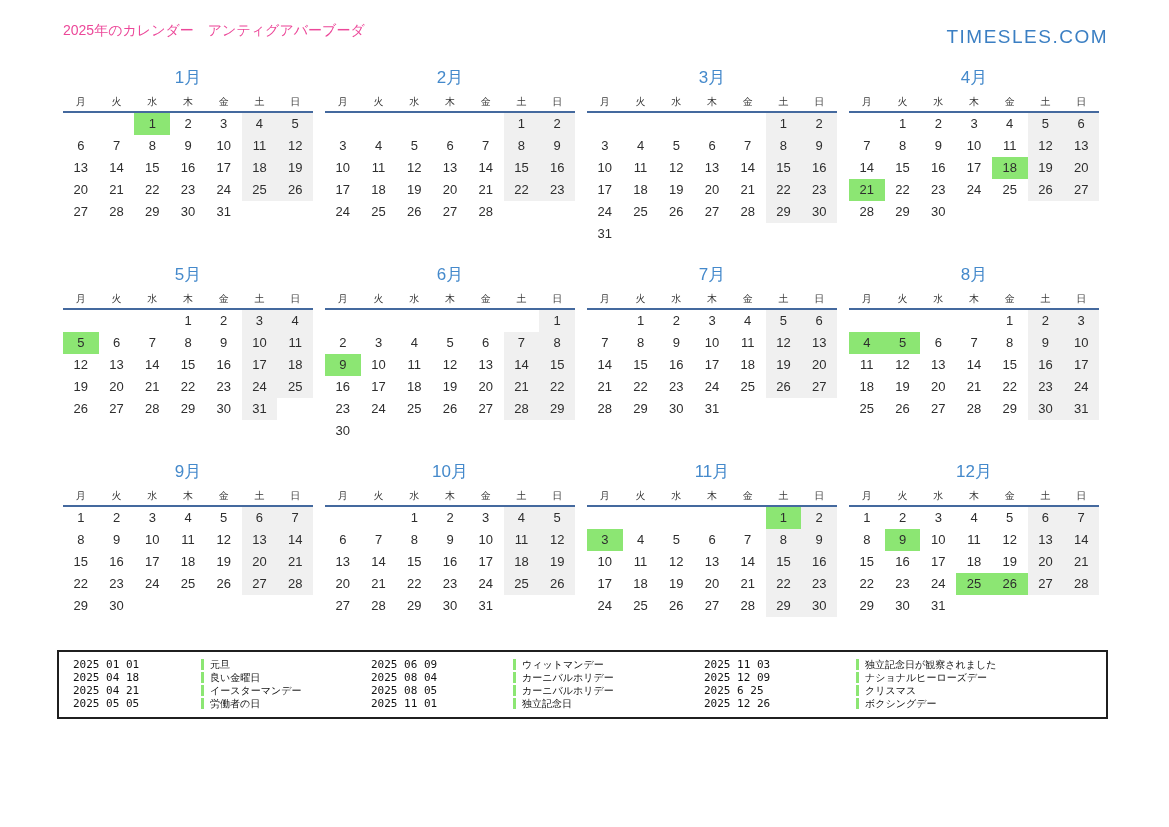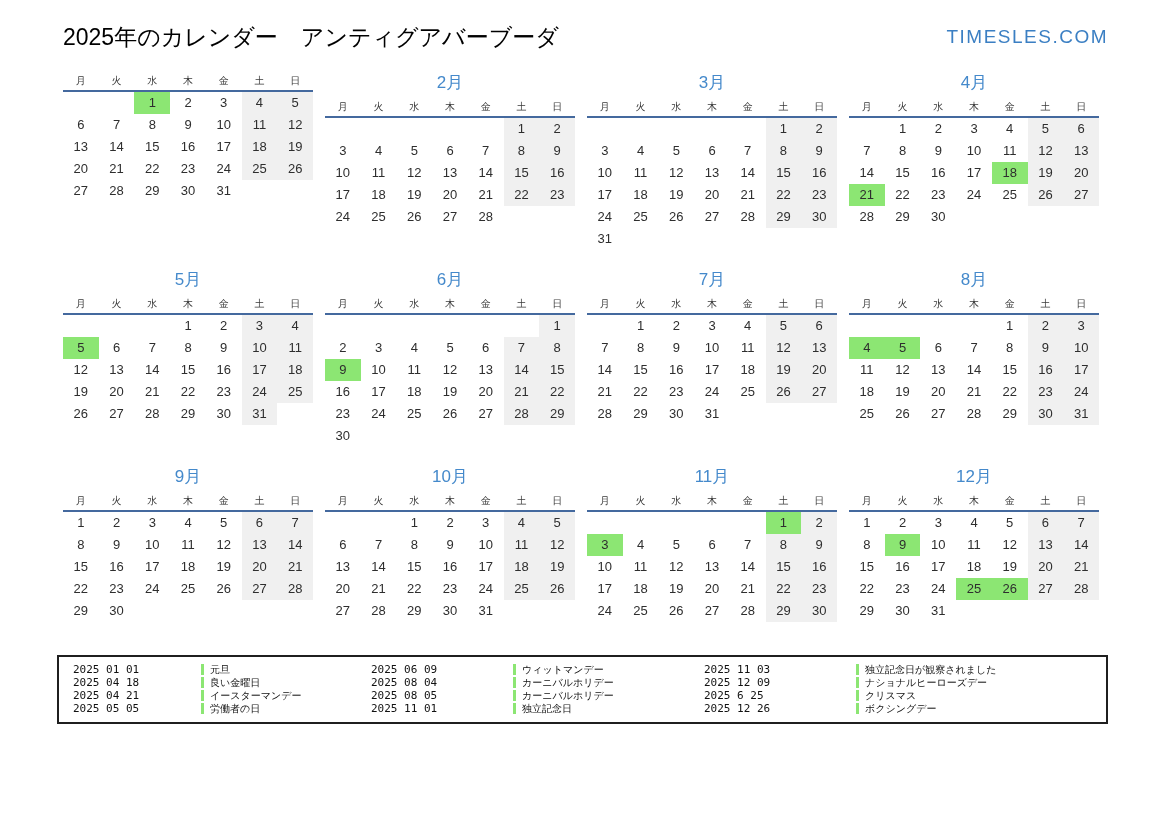"2025年のカレンダー アンティグアバーブーダ" .page-title { color: #000000 -> #ec4899; font-size: 23px -> 14px }
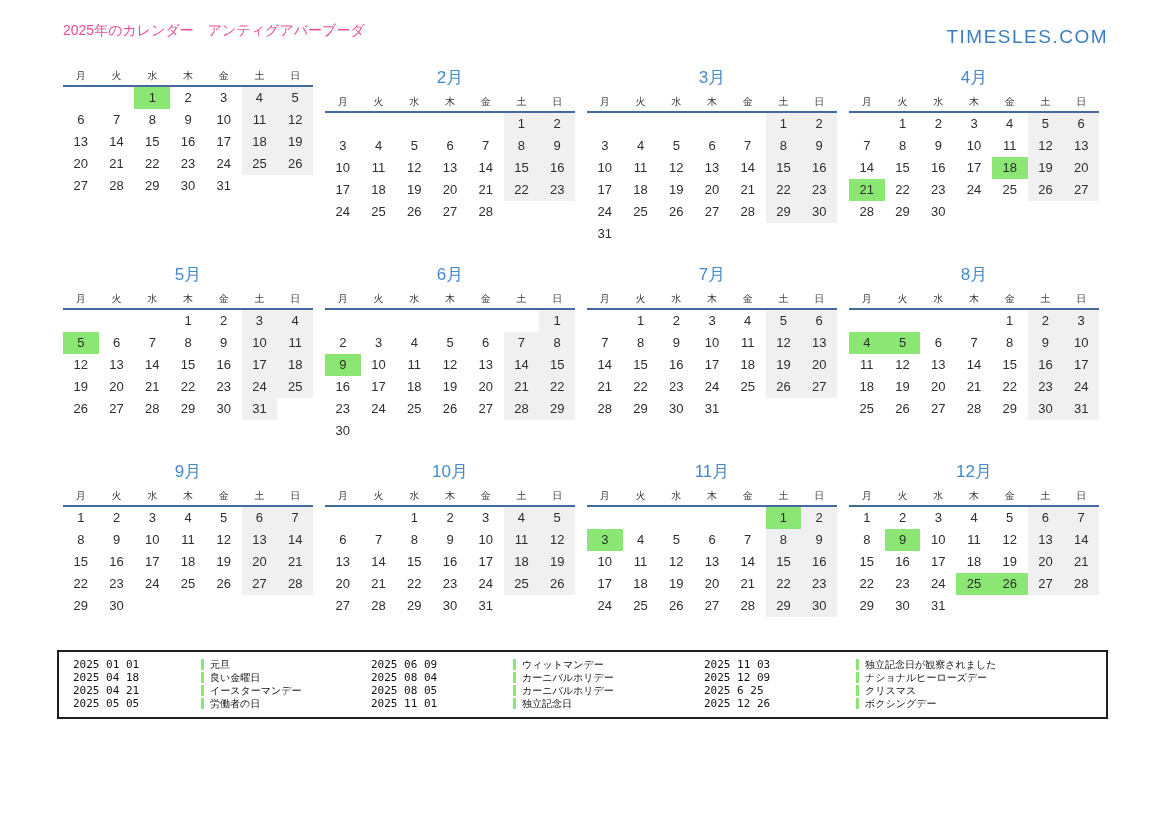"1月" div.month-title { html: none -> <div>1月</div> }
